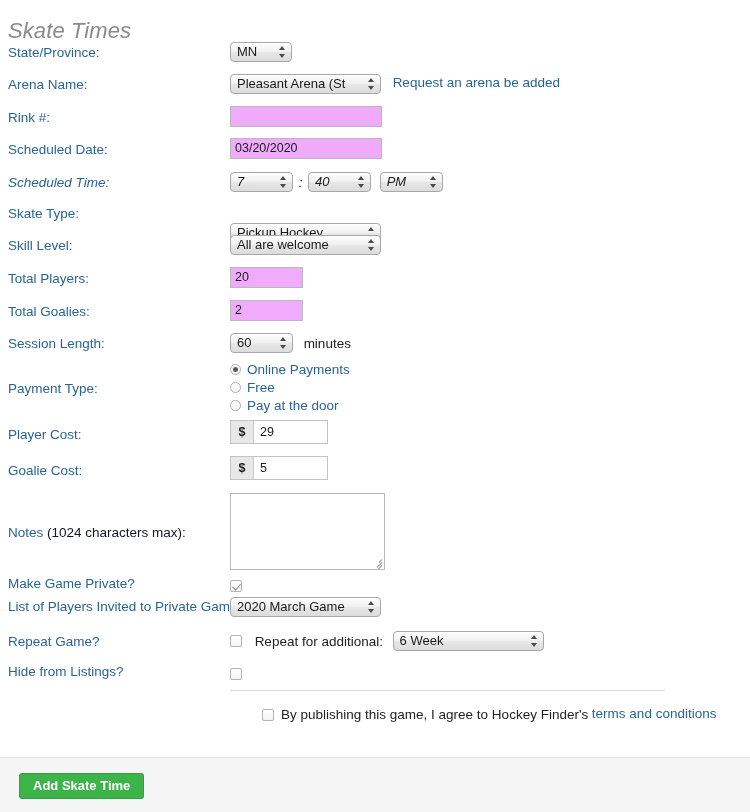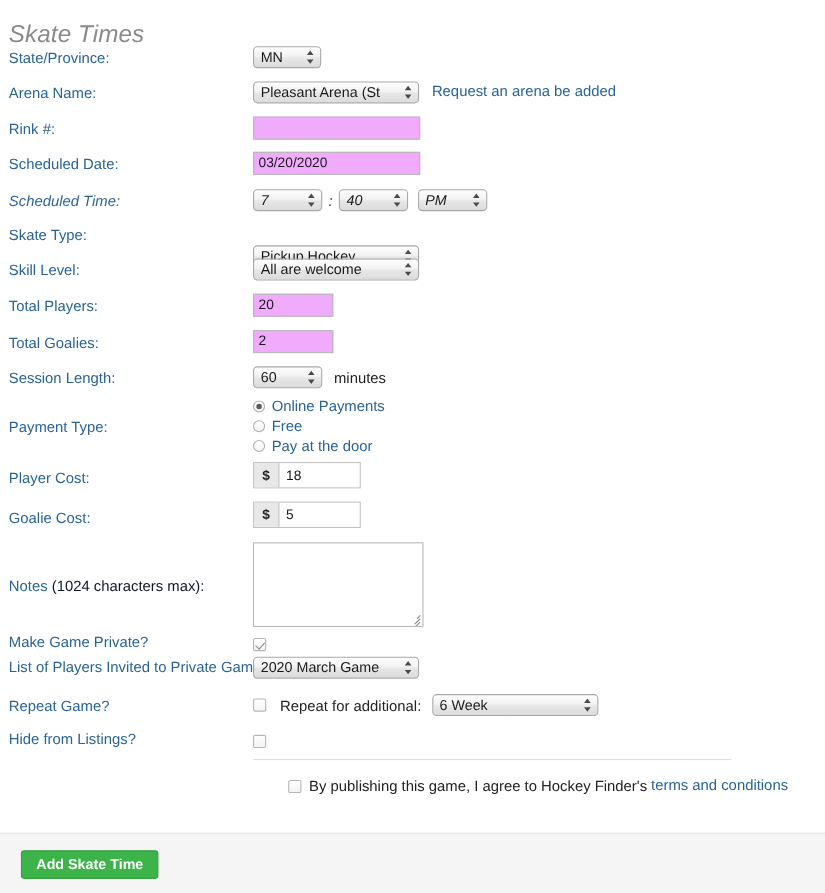"18" span.val { text: 18 -> 29 }
